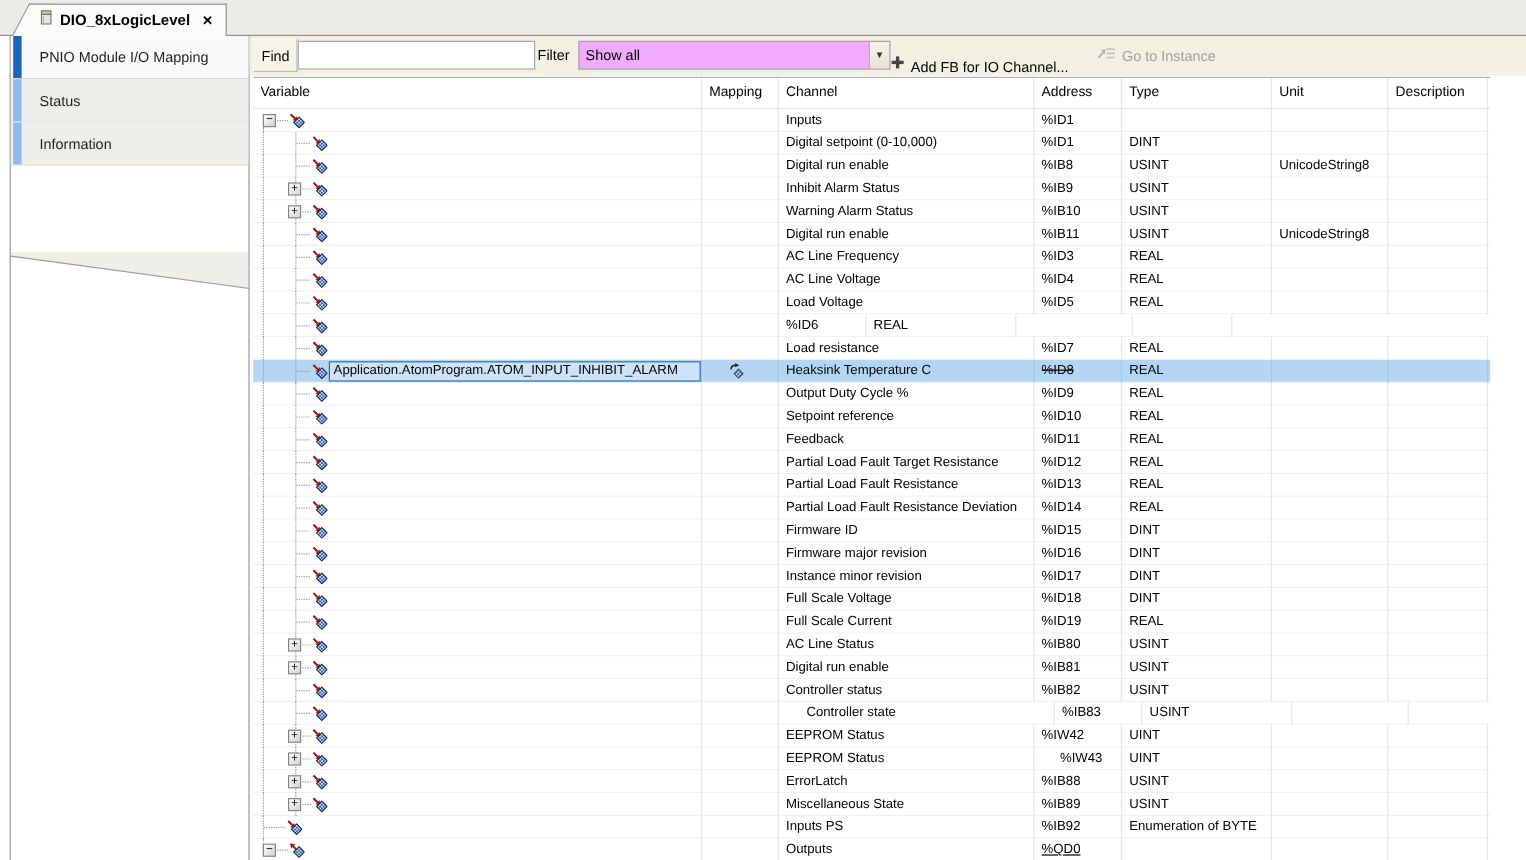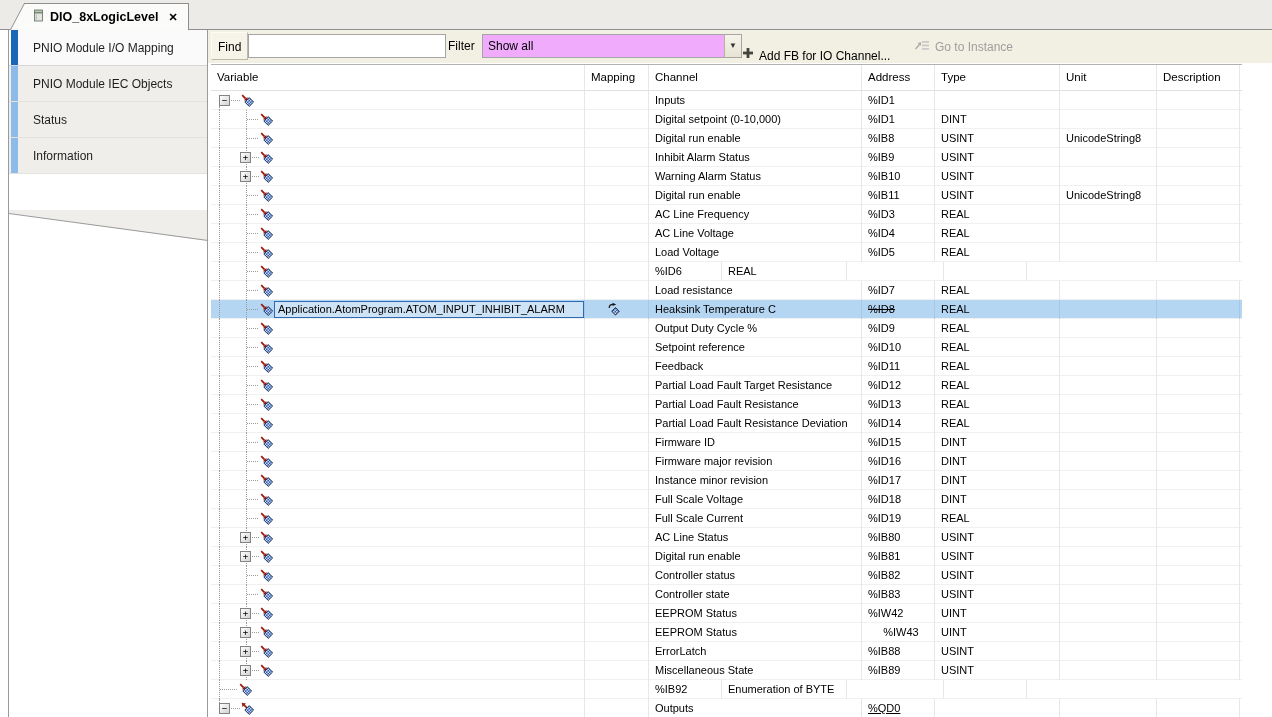"PNIO Module IEC Objects" div.sitem { html: <div> <span></span> <span>PNIO Module IEC Objects</span> </div> -> none }
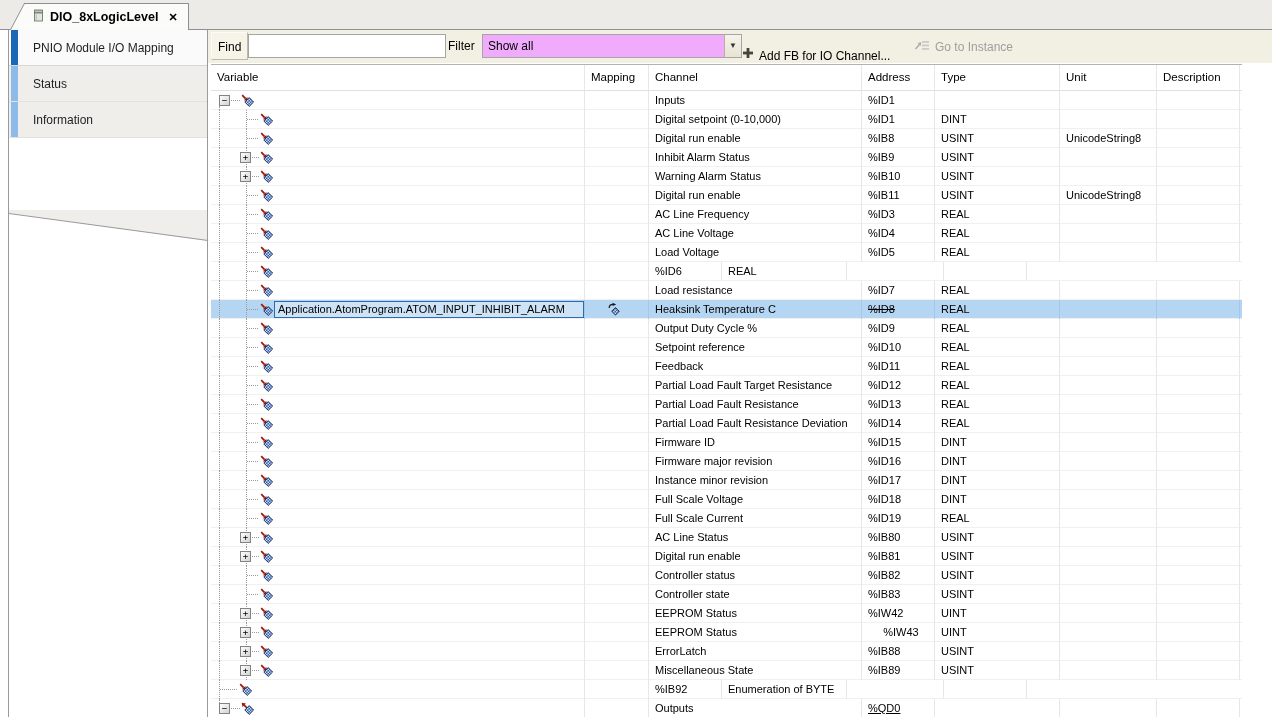"Controller state" div.cell { margin-left: none -> 17px }
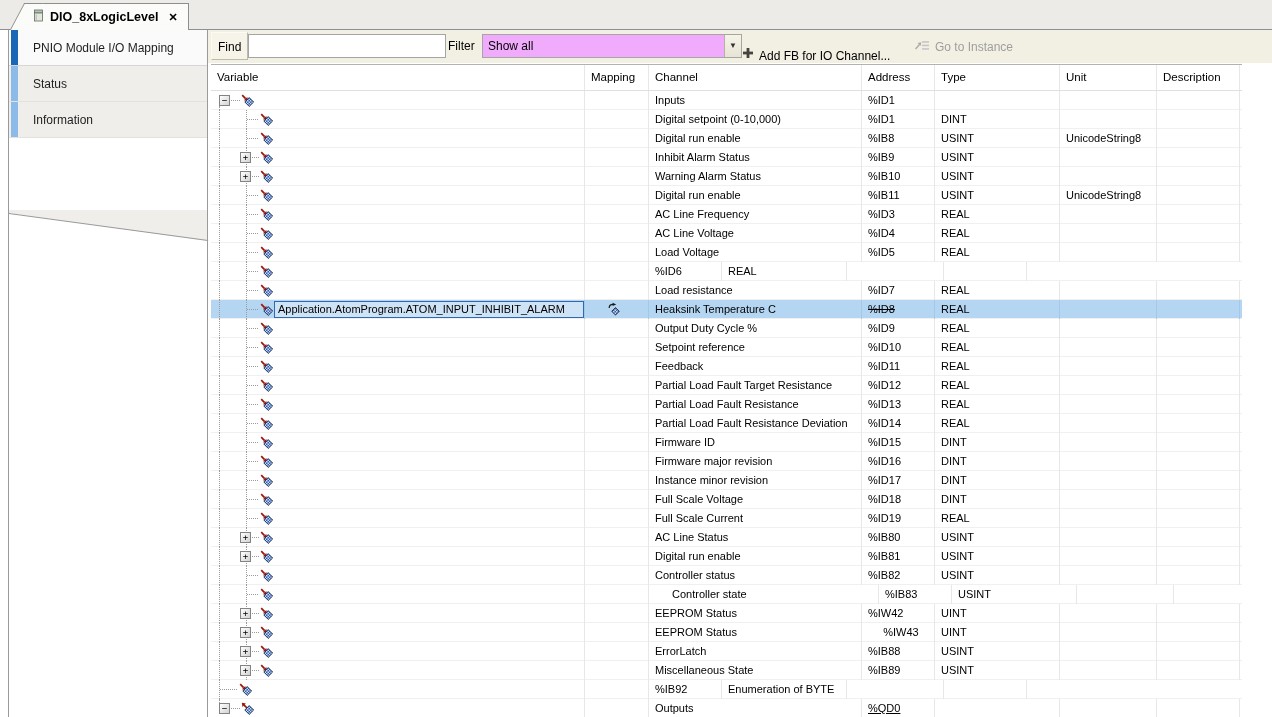"Inputs PS" div.cell { html: none -> <div>Inputs PS</div> }
